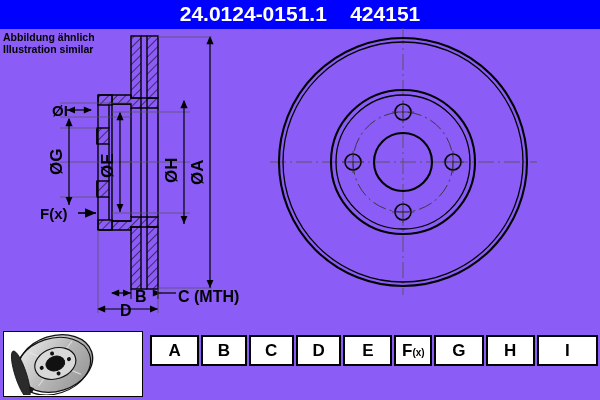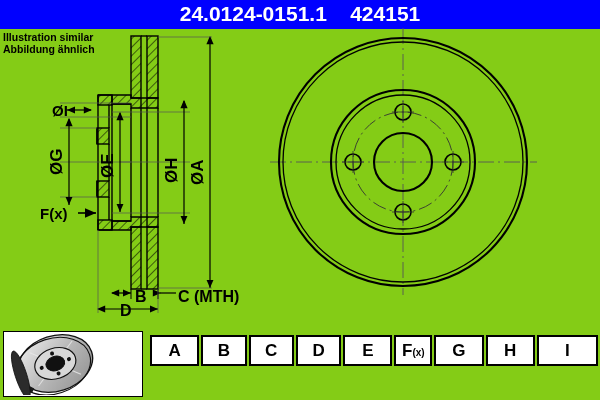"24.0124-0151.1 424151" #root { background: #84cc16 -> #8b5cf6 }
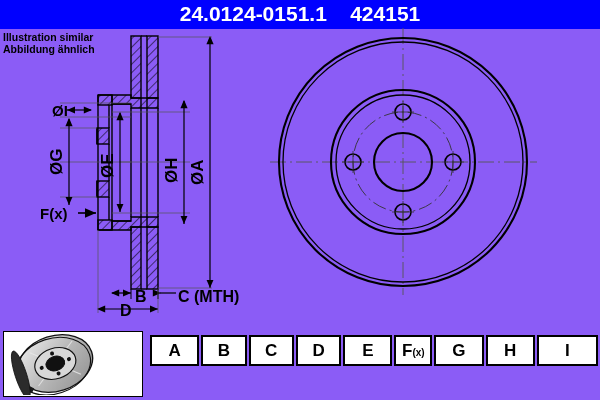"Illustration similar" div { order: before "Abbildung ähnlich" -> after "Abbildung ähnlich" }
